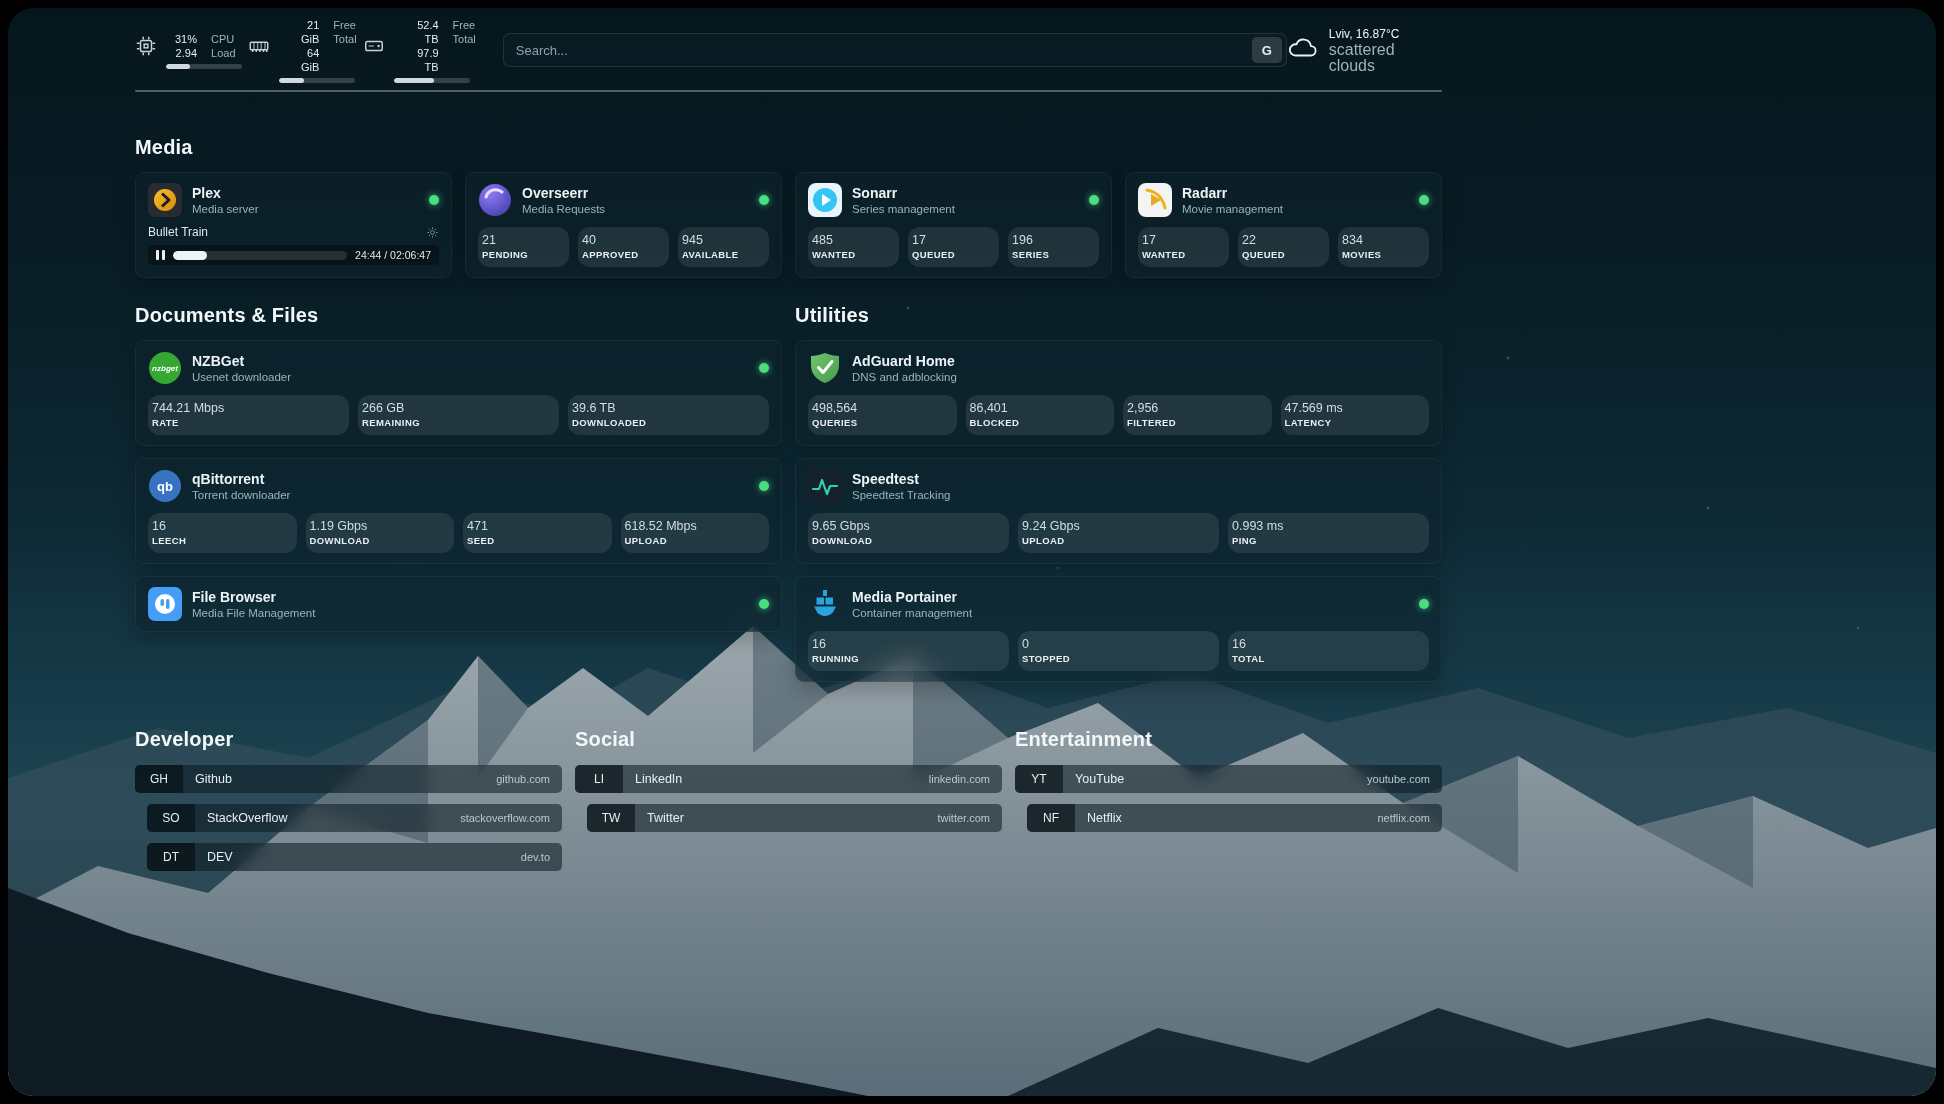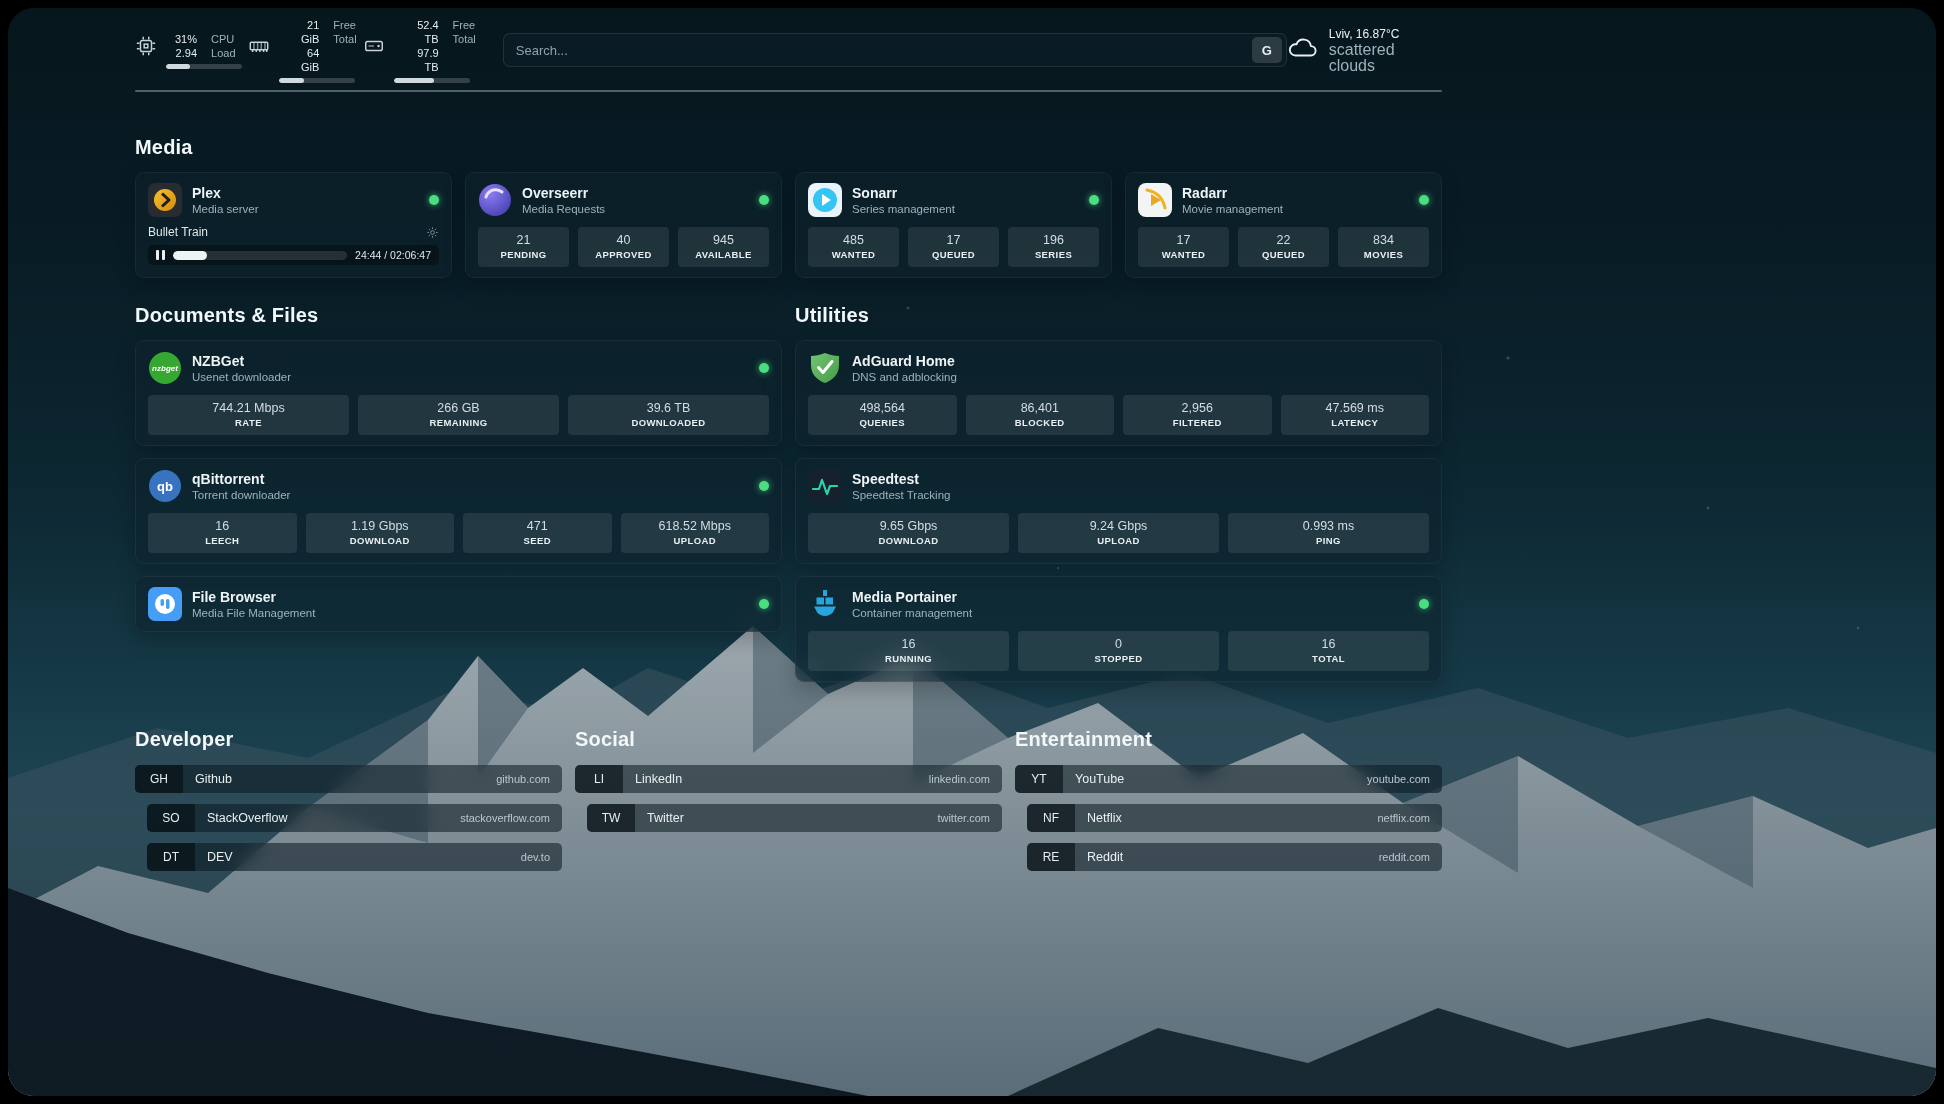"21" .stat { border-radius: 4px -> 12px; padding: 5px 16px 6px -> 5px 4px 6px; text-align: center -> none }
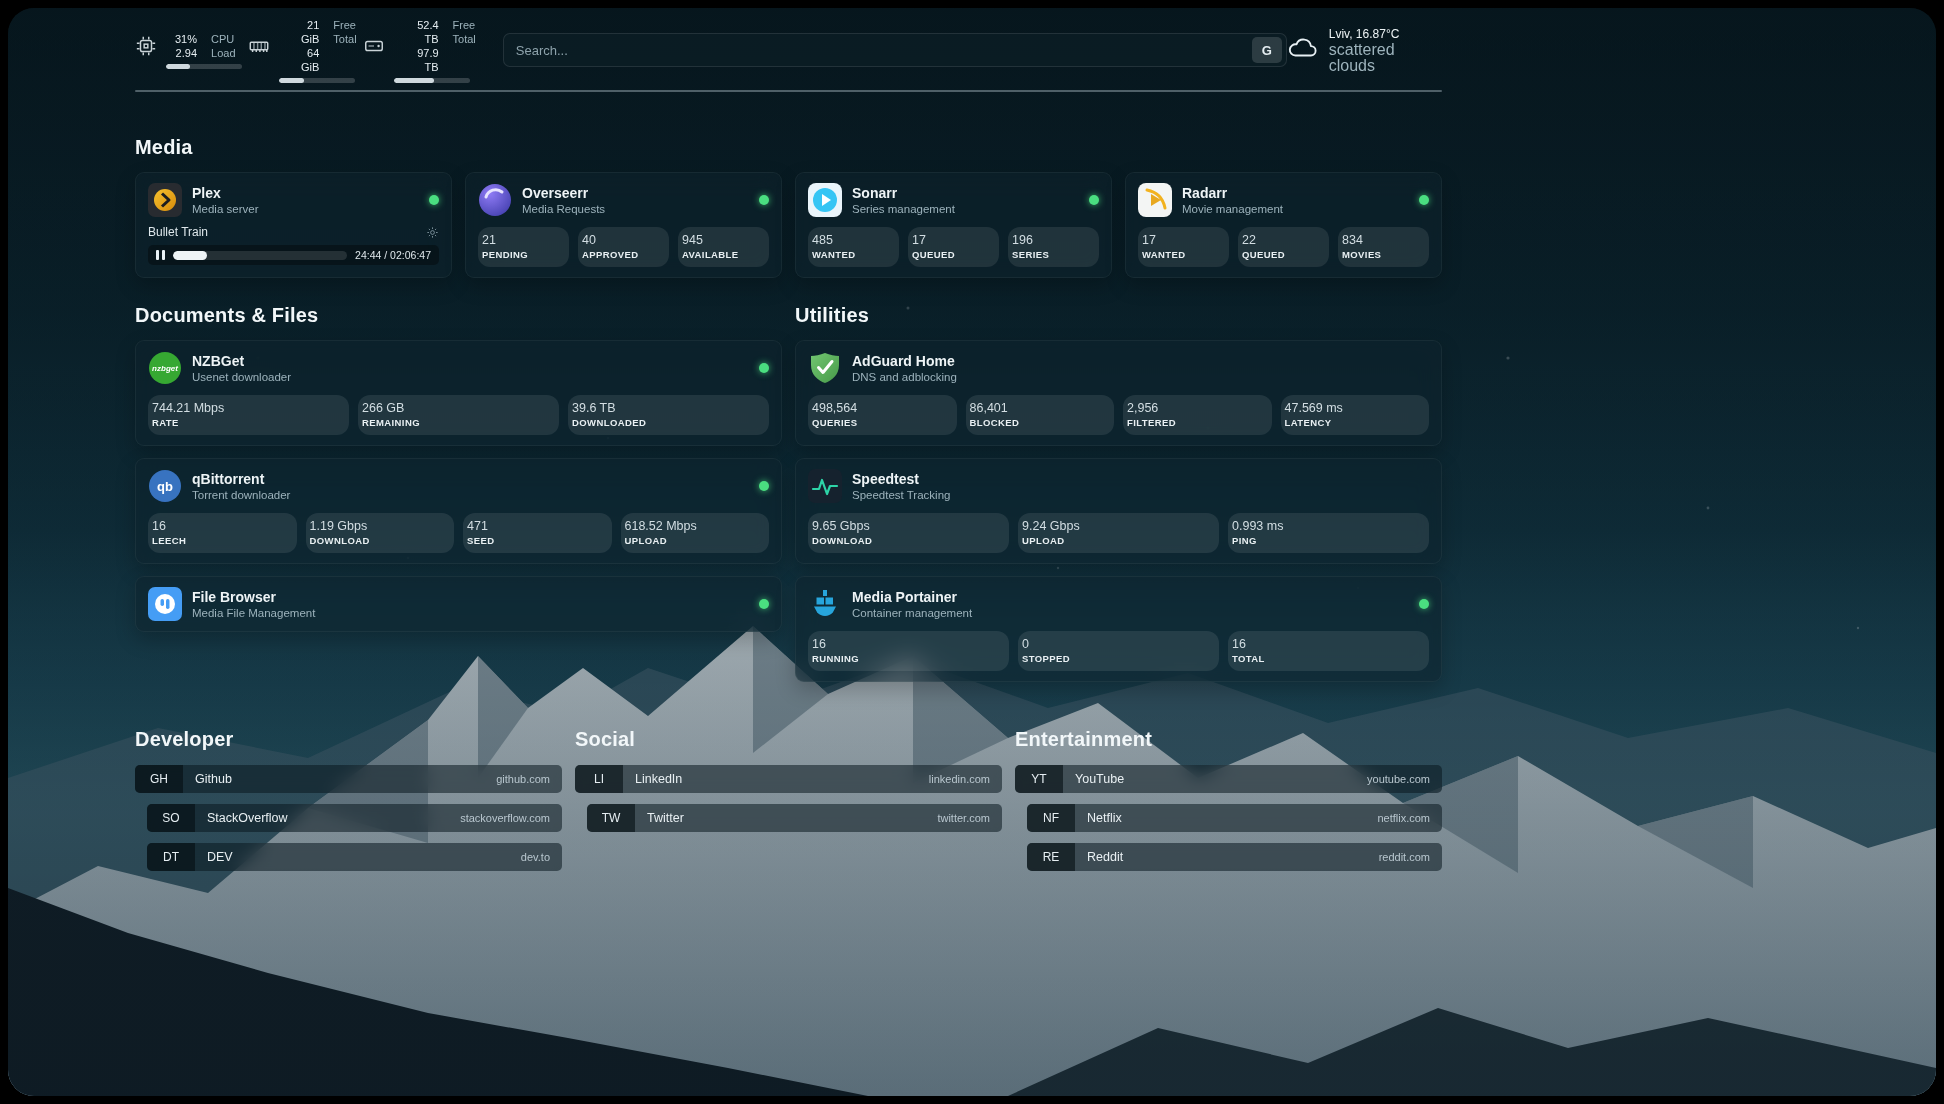"RE" div.bm-row { html: <div> <span>RE</span> <span>Reddit</span> <span>reddit.com</span> </div> -> none }
